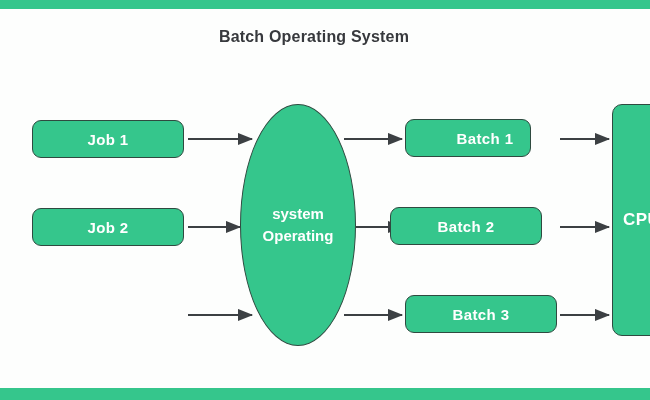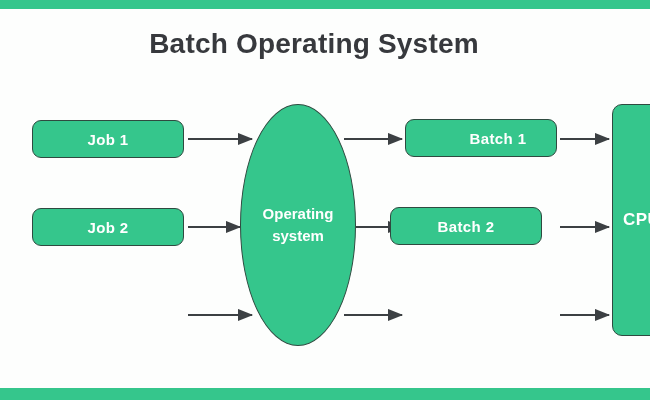"Batch Operating System" .title { font-size: 28px -> 16px }
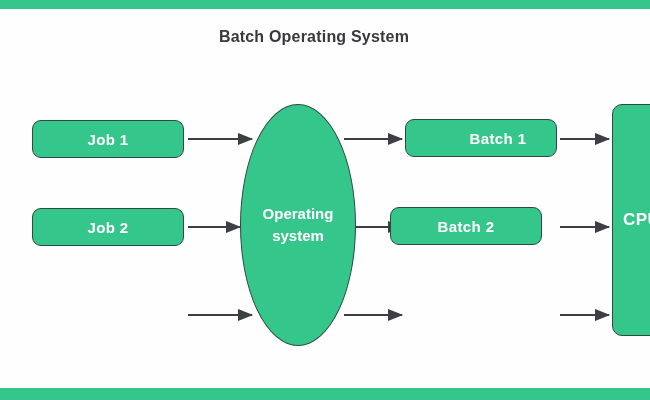"Batch 1" .batch1 { width: 152px -> 126px }
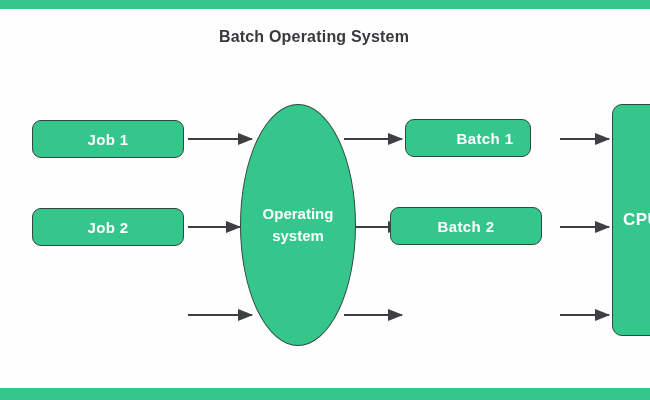"Operating" span { order: before "system" -> after "system" }
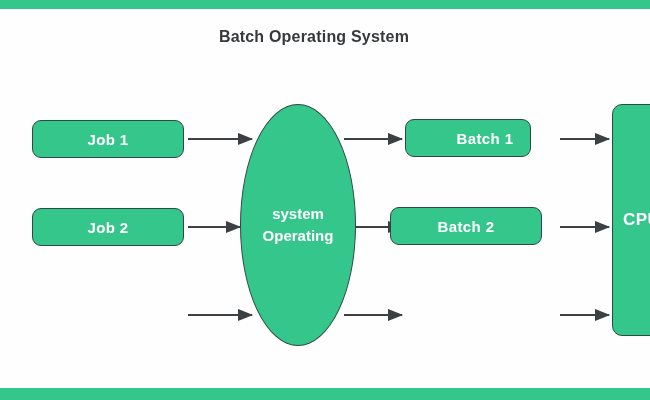"Batch 3" div.node { html: none -> <div> <span>Batch 3</span> </div> }
